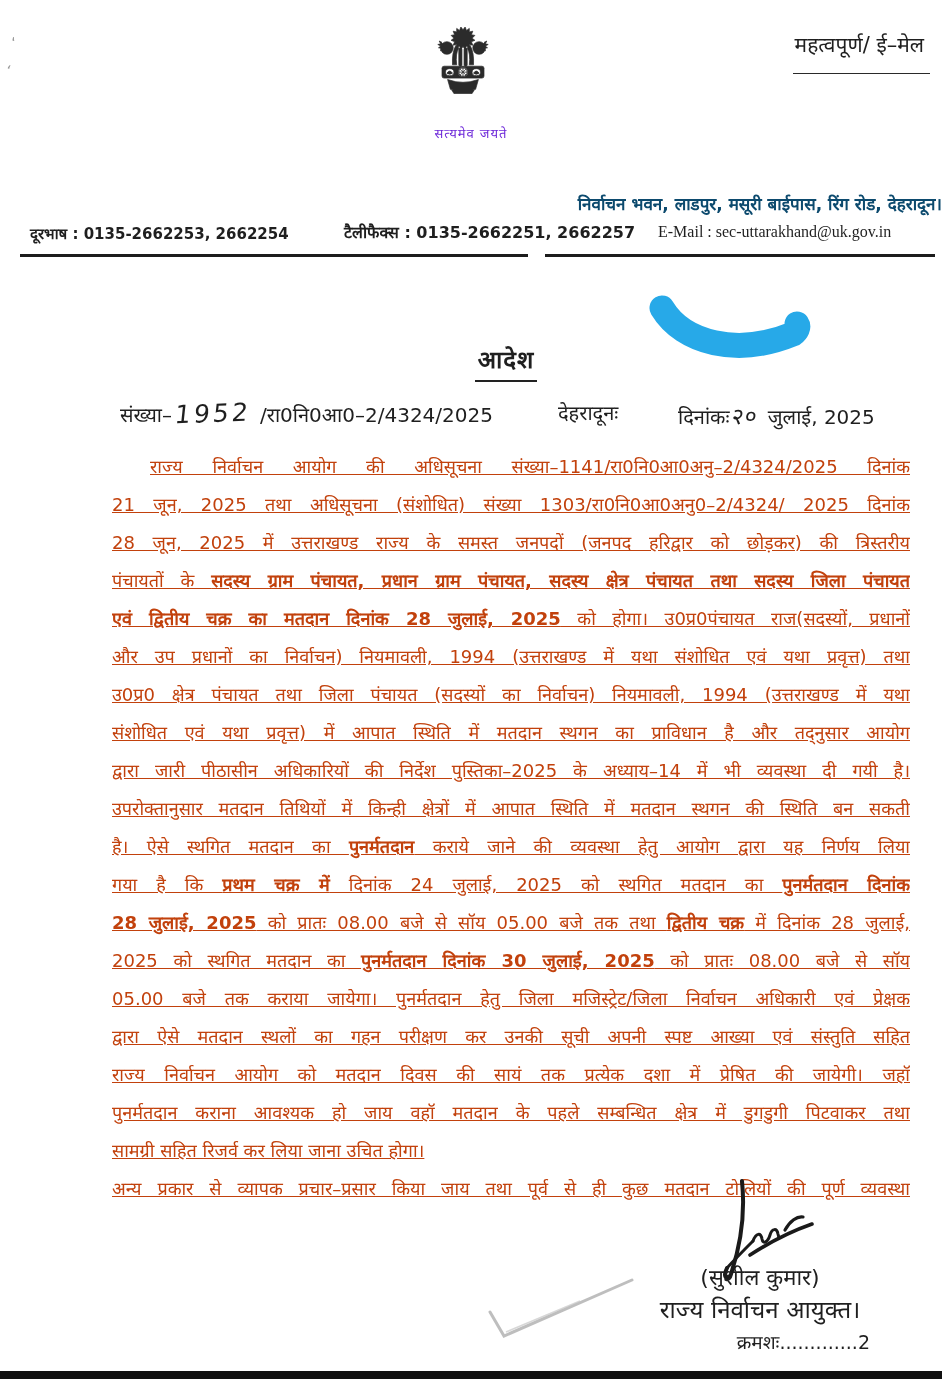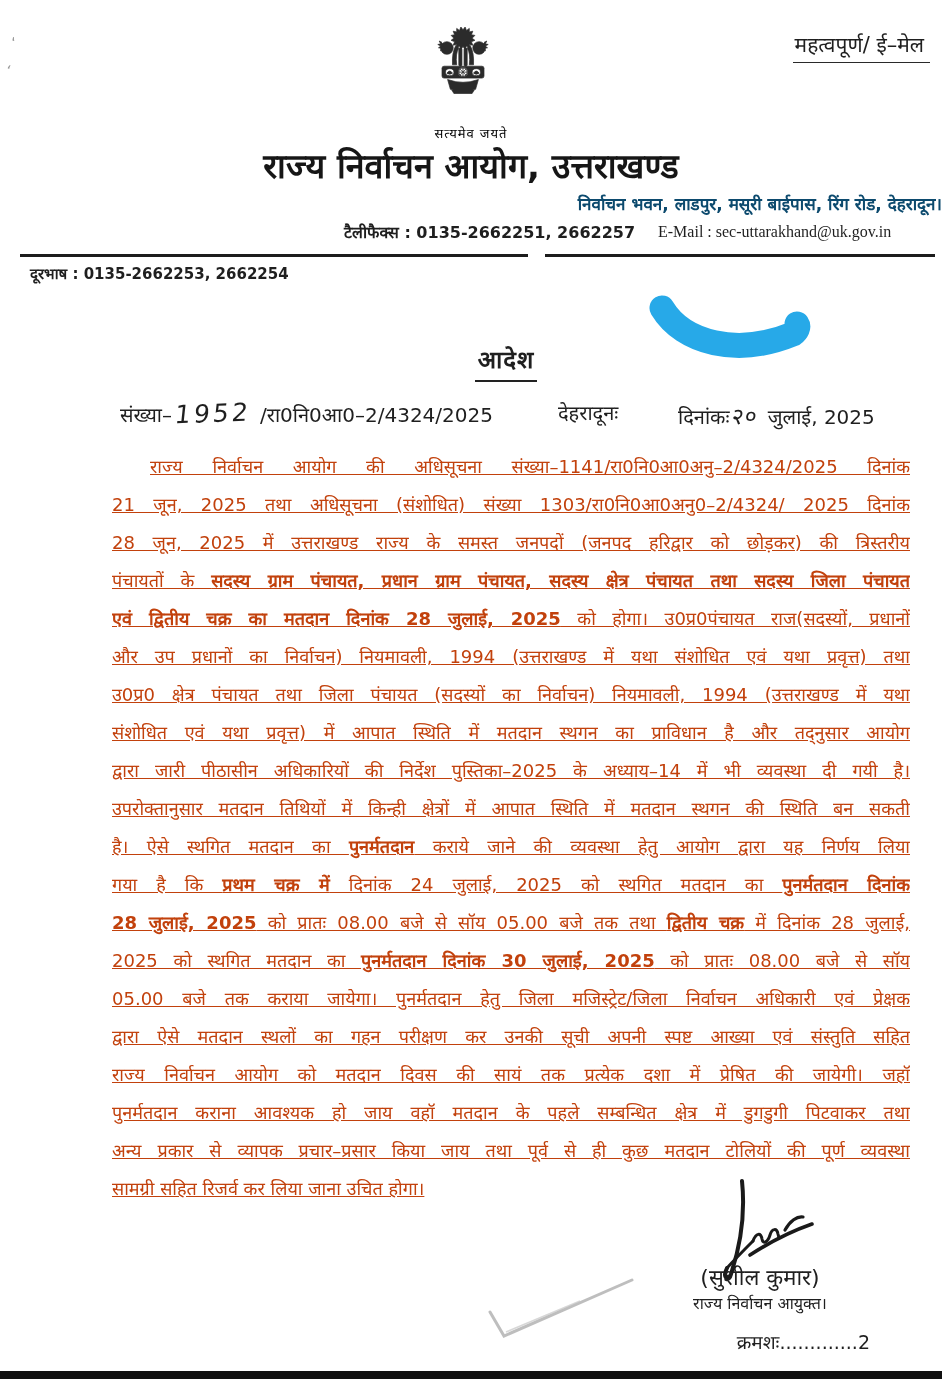"महत्वपूर्ण/ ई–मेल" .top-right-note { padding: 0 6px 4px 2px -> 0 6px 15px 2px }
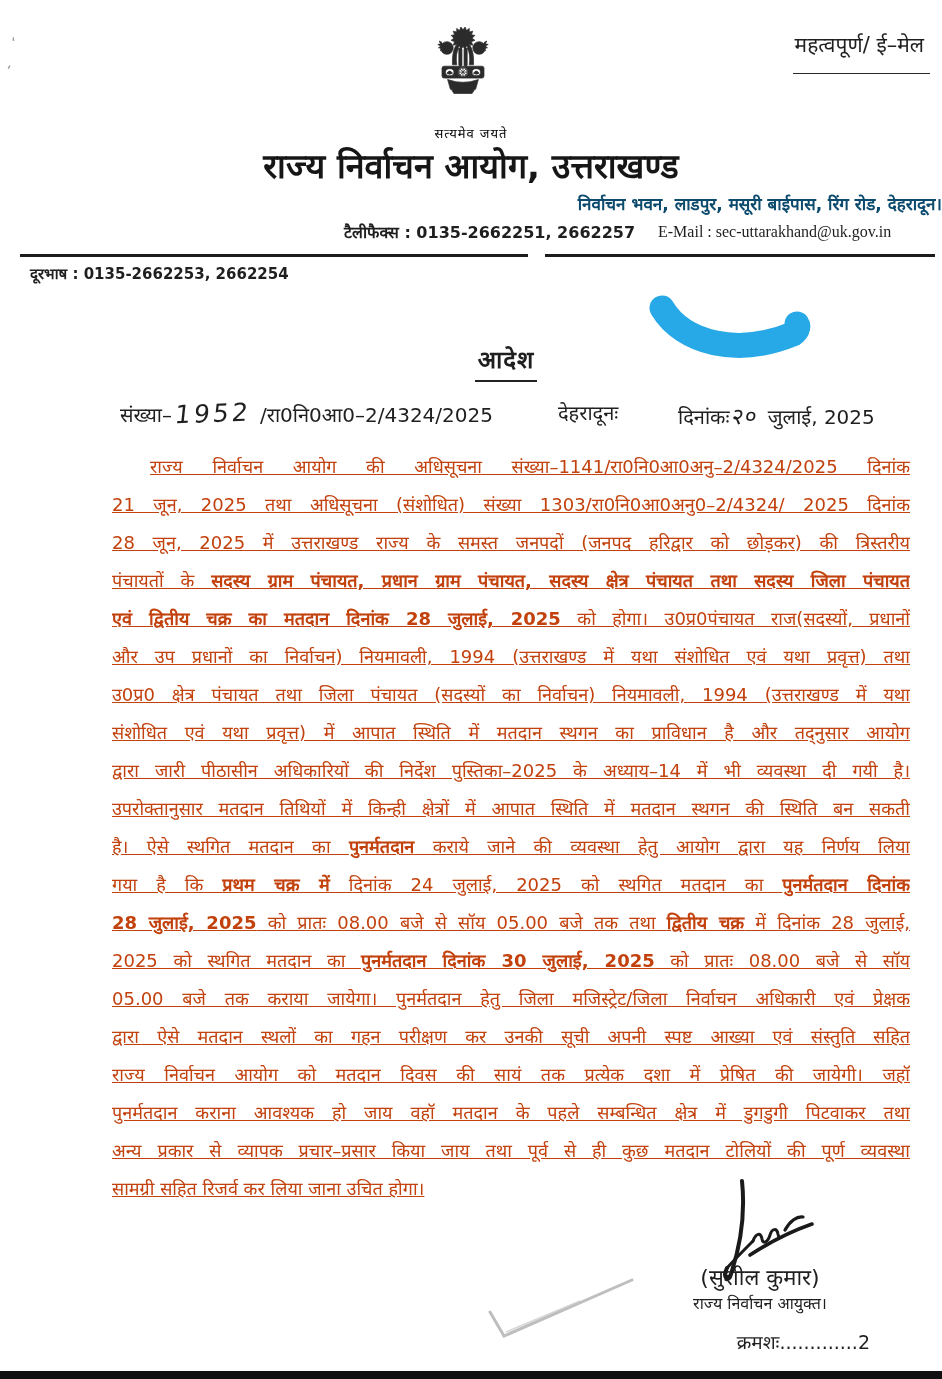"सत्यमेव जयते" .motto { color: #000000 -> #6d28d9 }
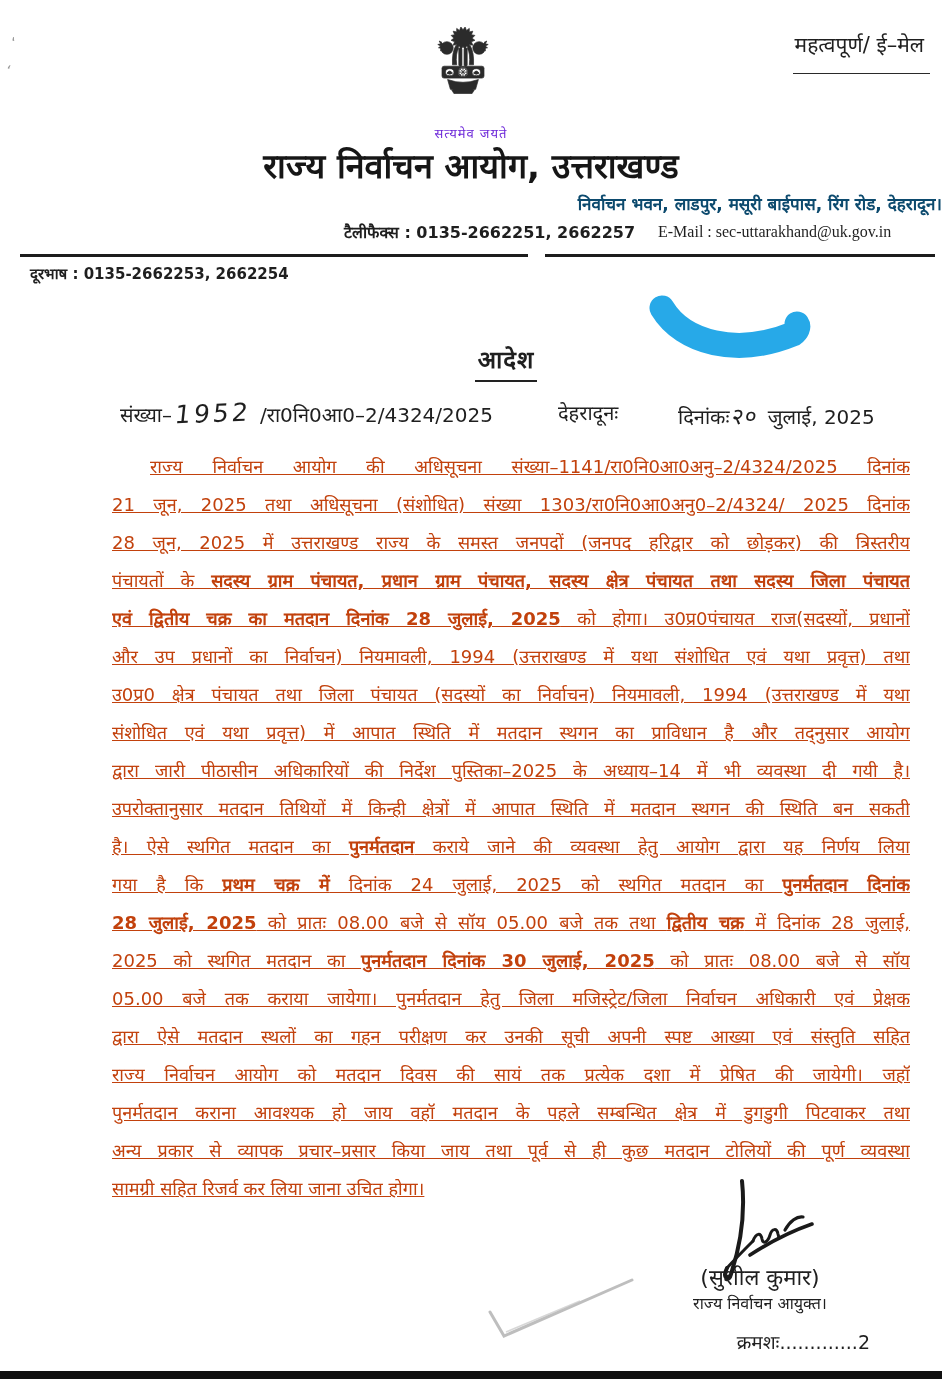"राज्य निर्वाचन आयोग, उत्तराखण्ड" div.org-name { html: <div>राज्य निर्वाचन आयोग, उत्तराखण्ड</div> -> none }
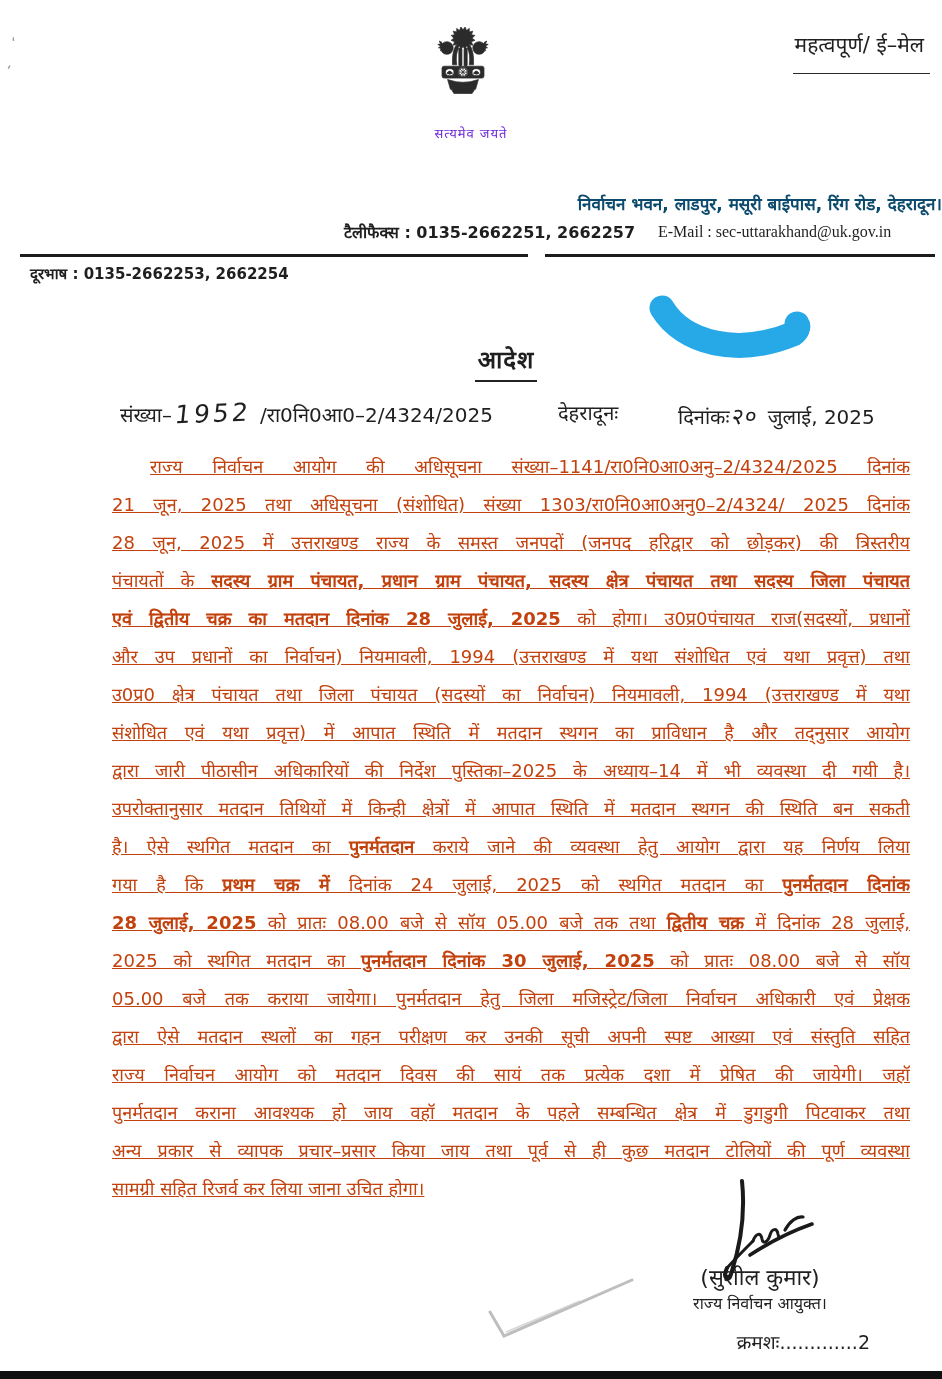"दूरभाष : 0135-2662253, 2662254" .contact-phone { margin-top: 40px -> none }
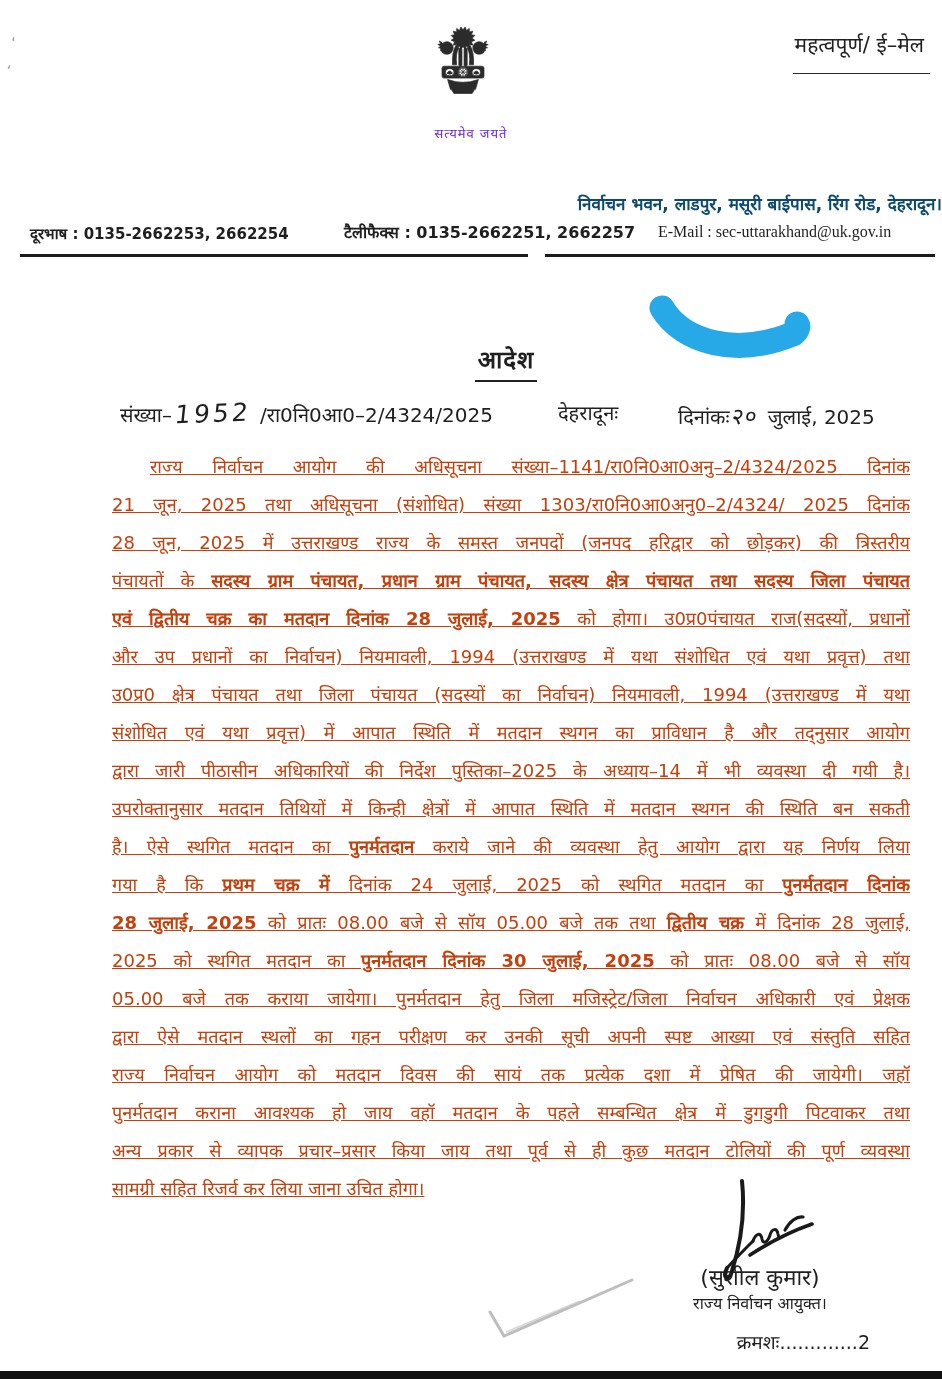"अन्य प्रकार से व्यापक प्रचार–प्रसार" div.body-line { order: before "सामग्री सहित रिजर्व कर लिया" -> after "सामग्री सहित रिजर्व कर लिया" }
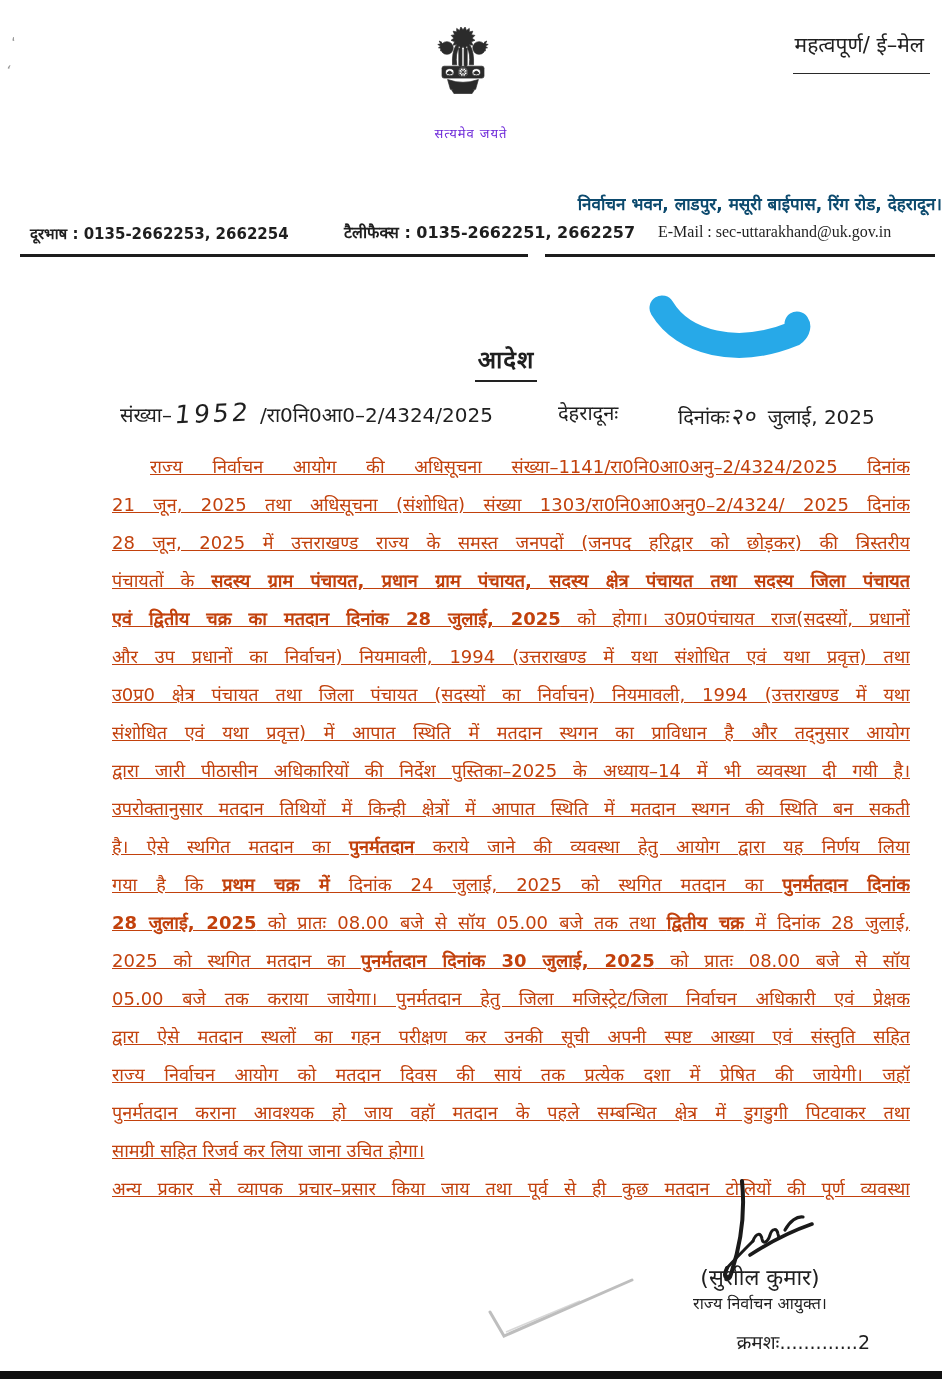"राज्य निर्वाचन आयुक्त।" .sig-designation { font-size: 16px -> 24px }
